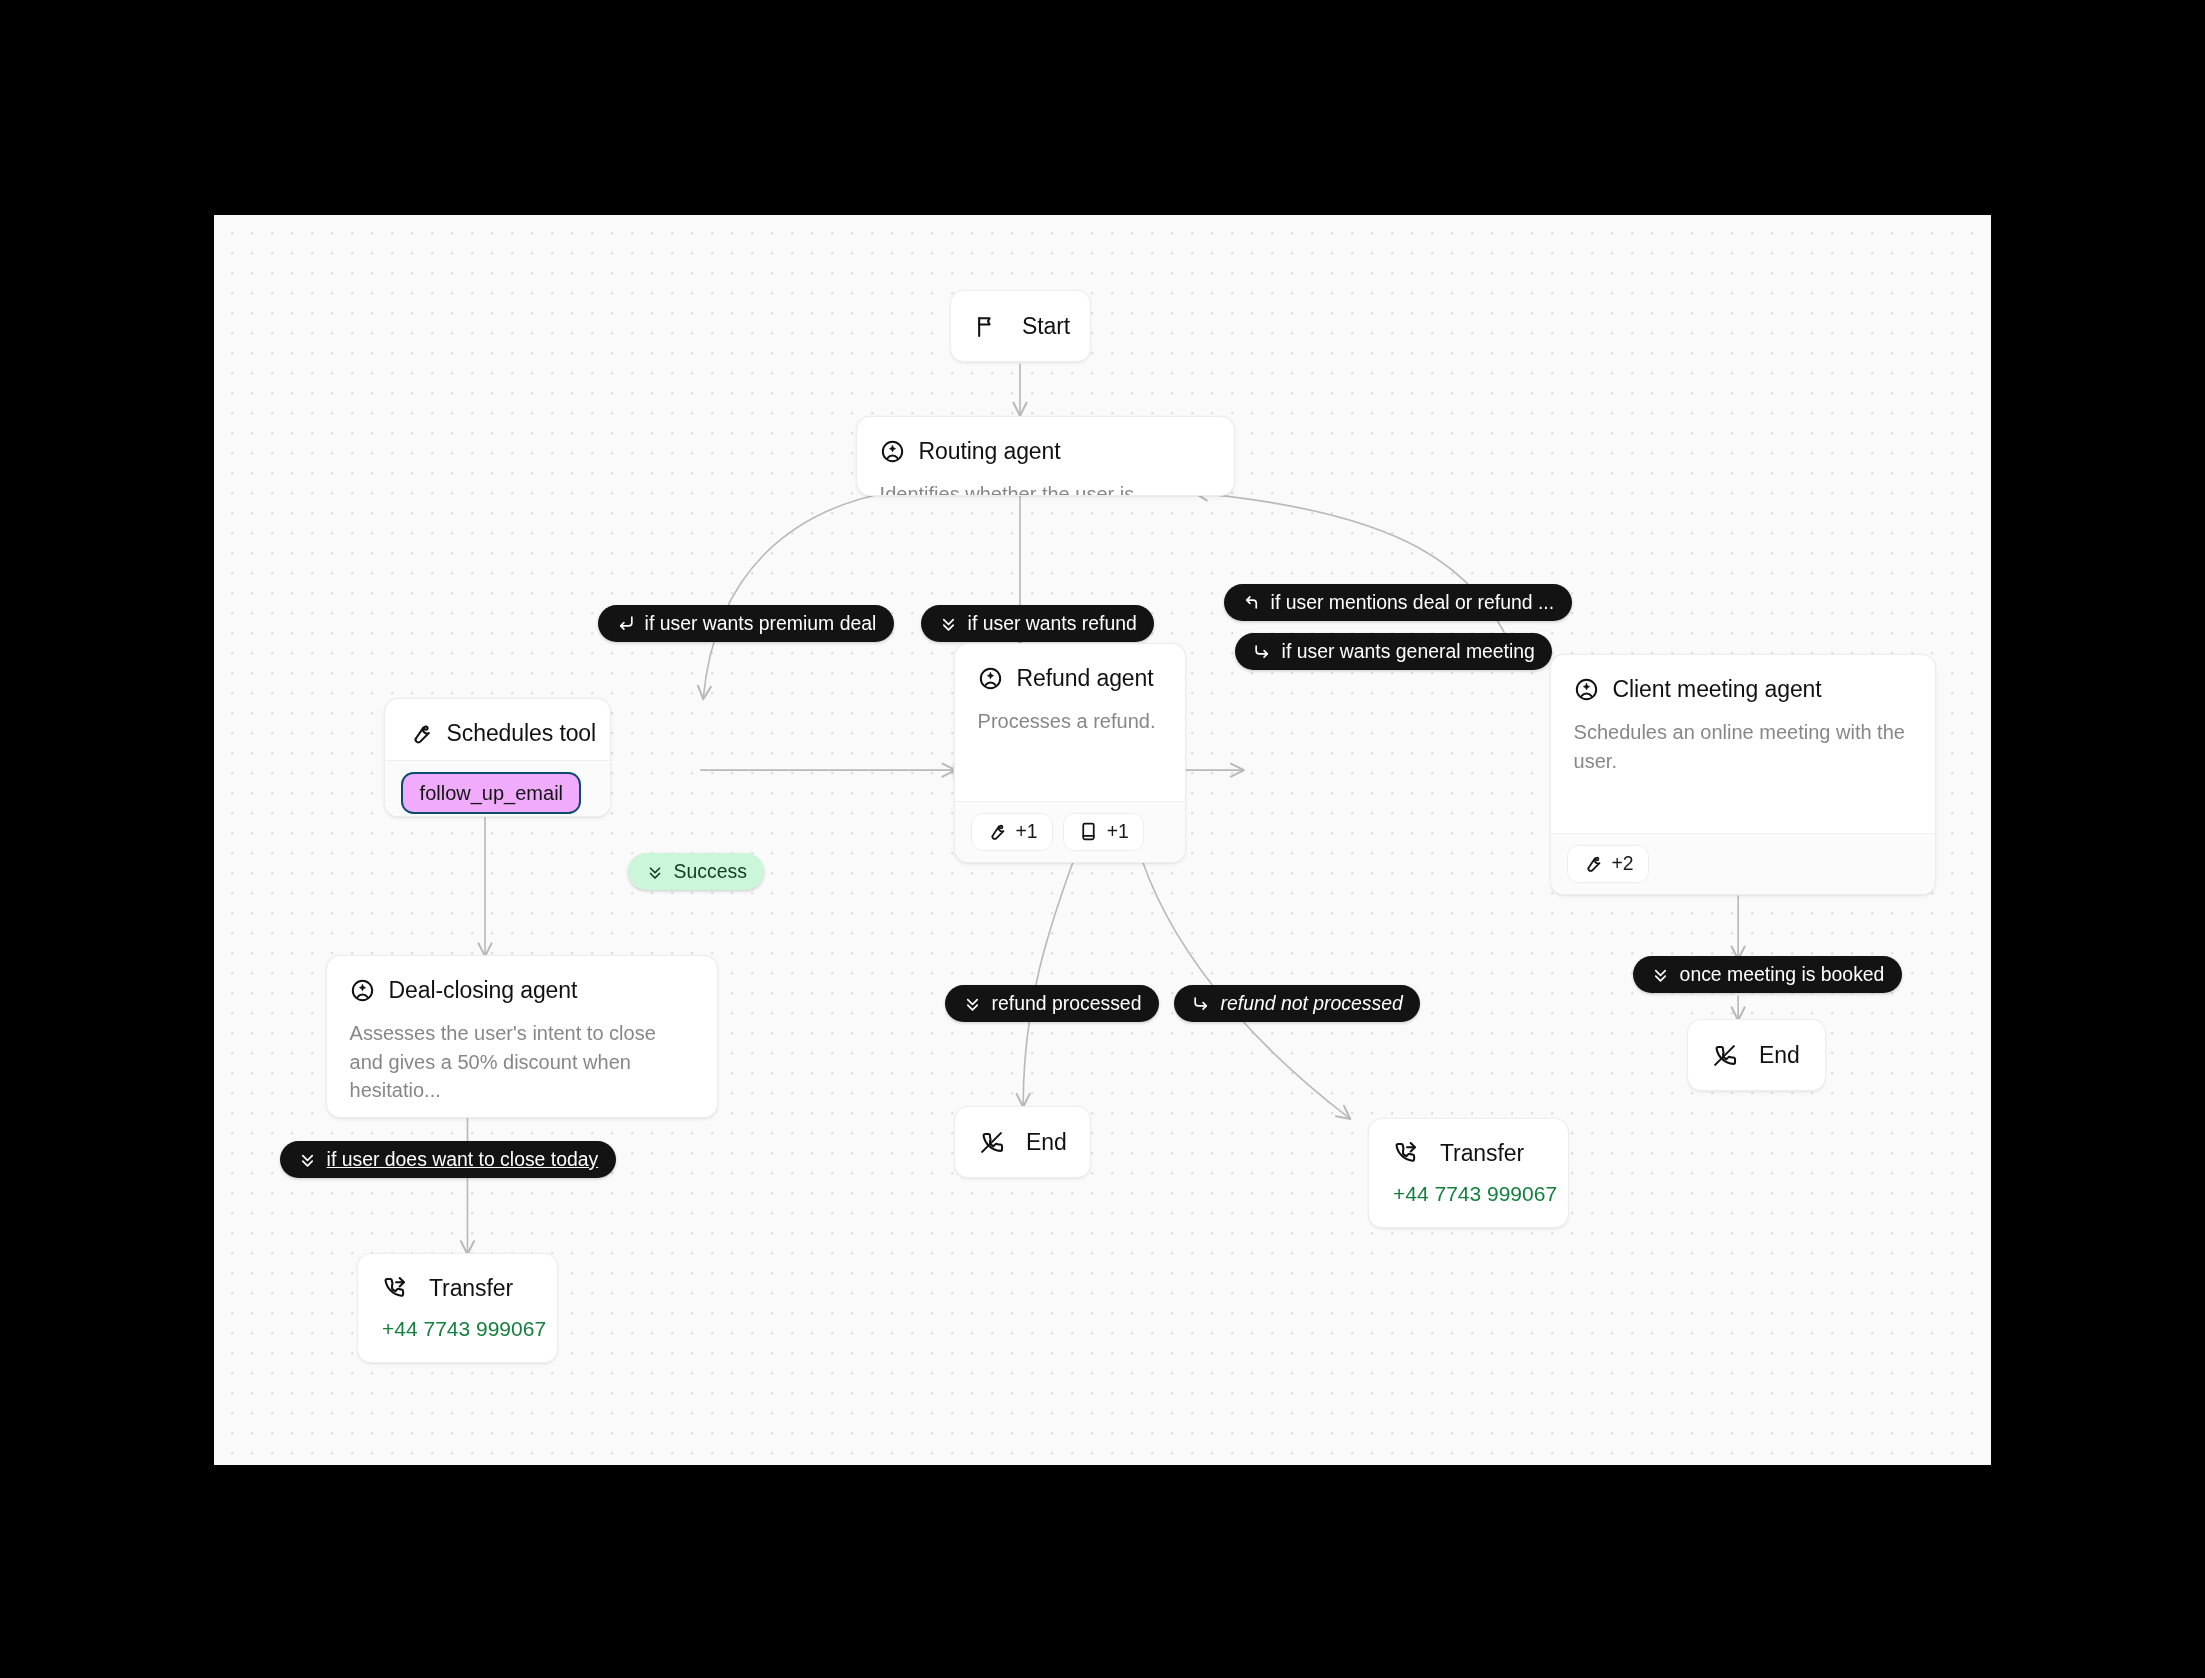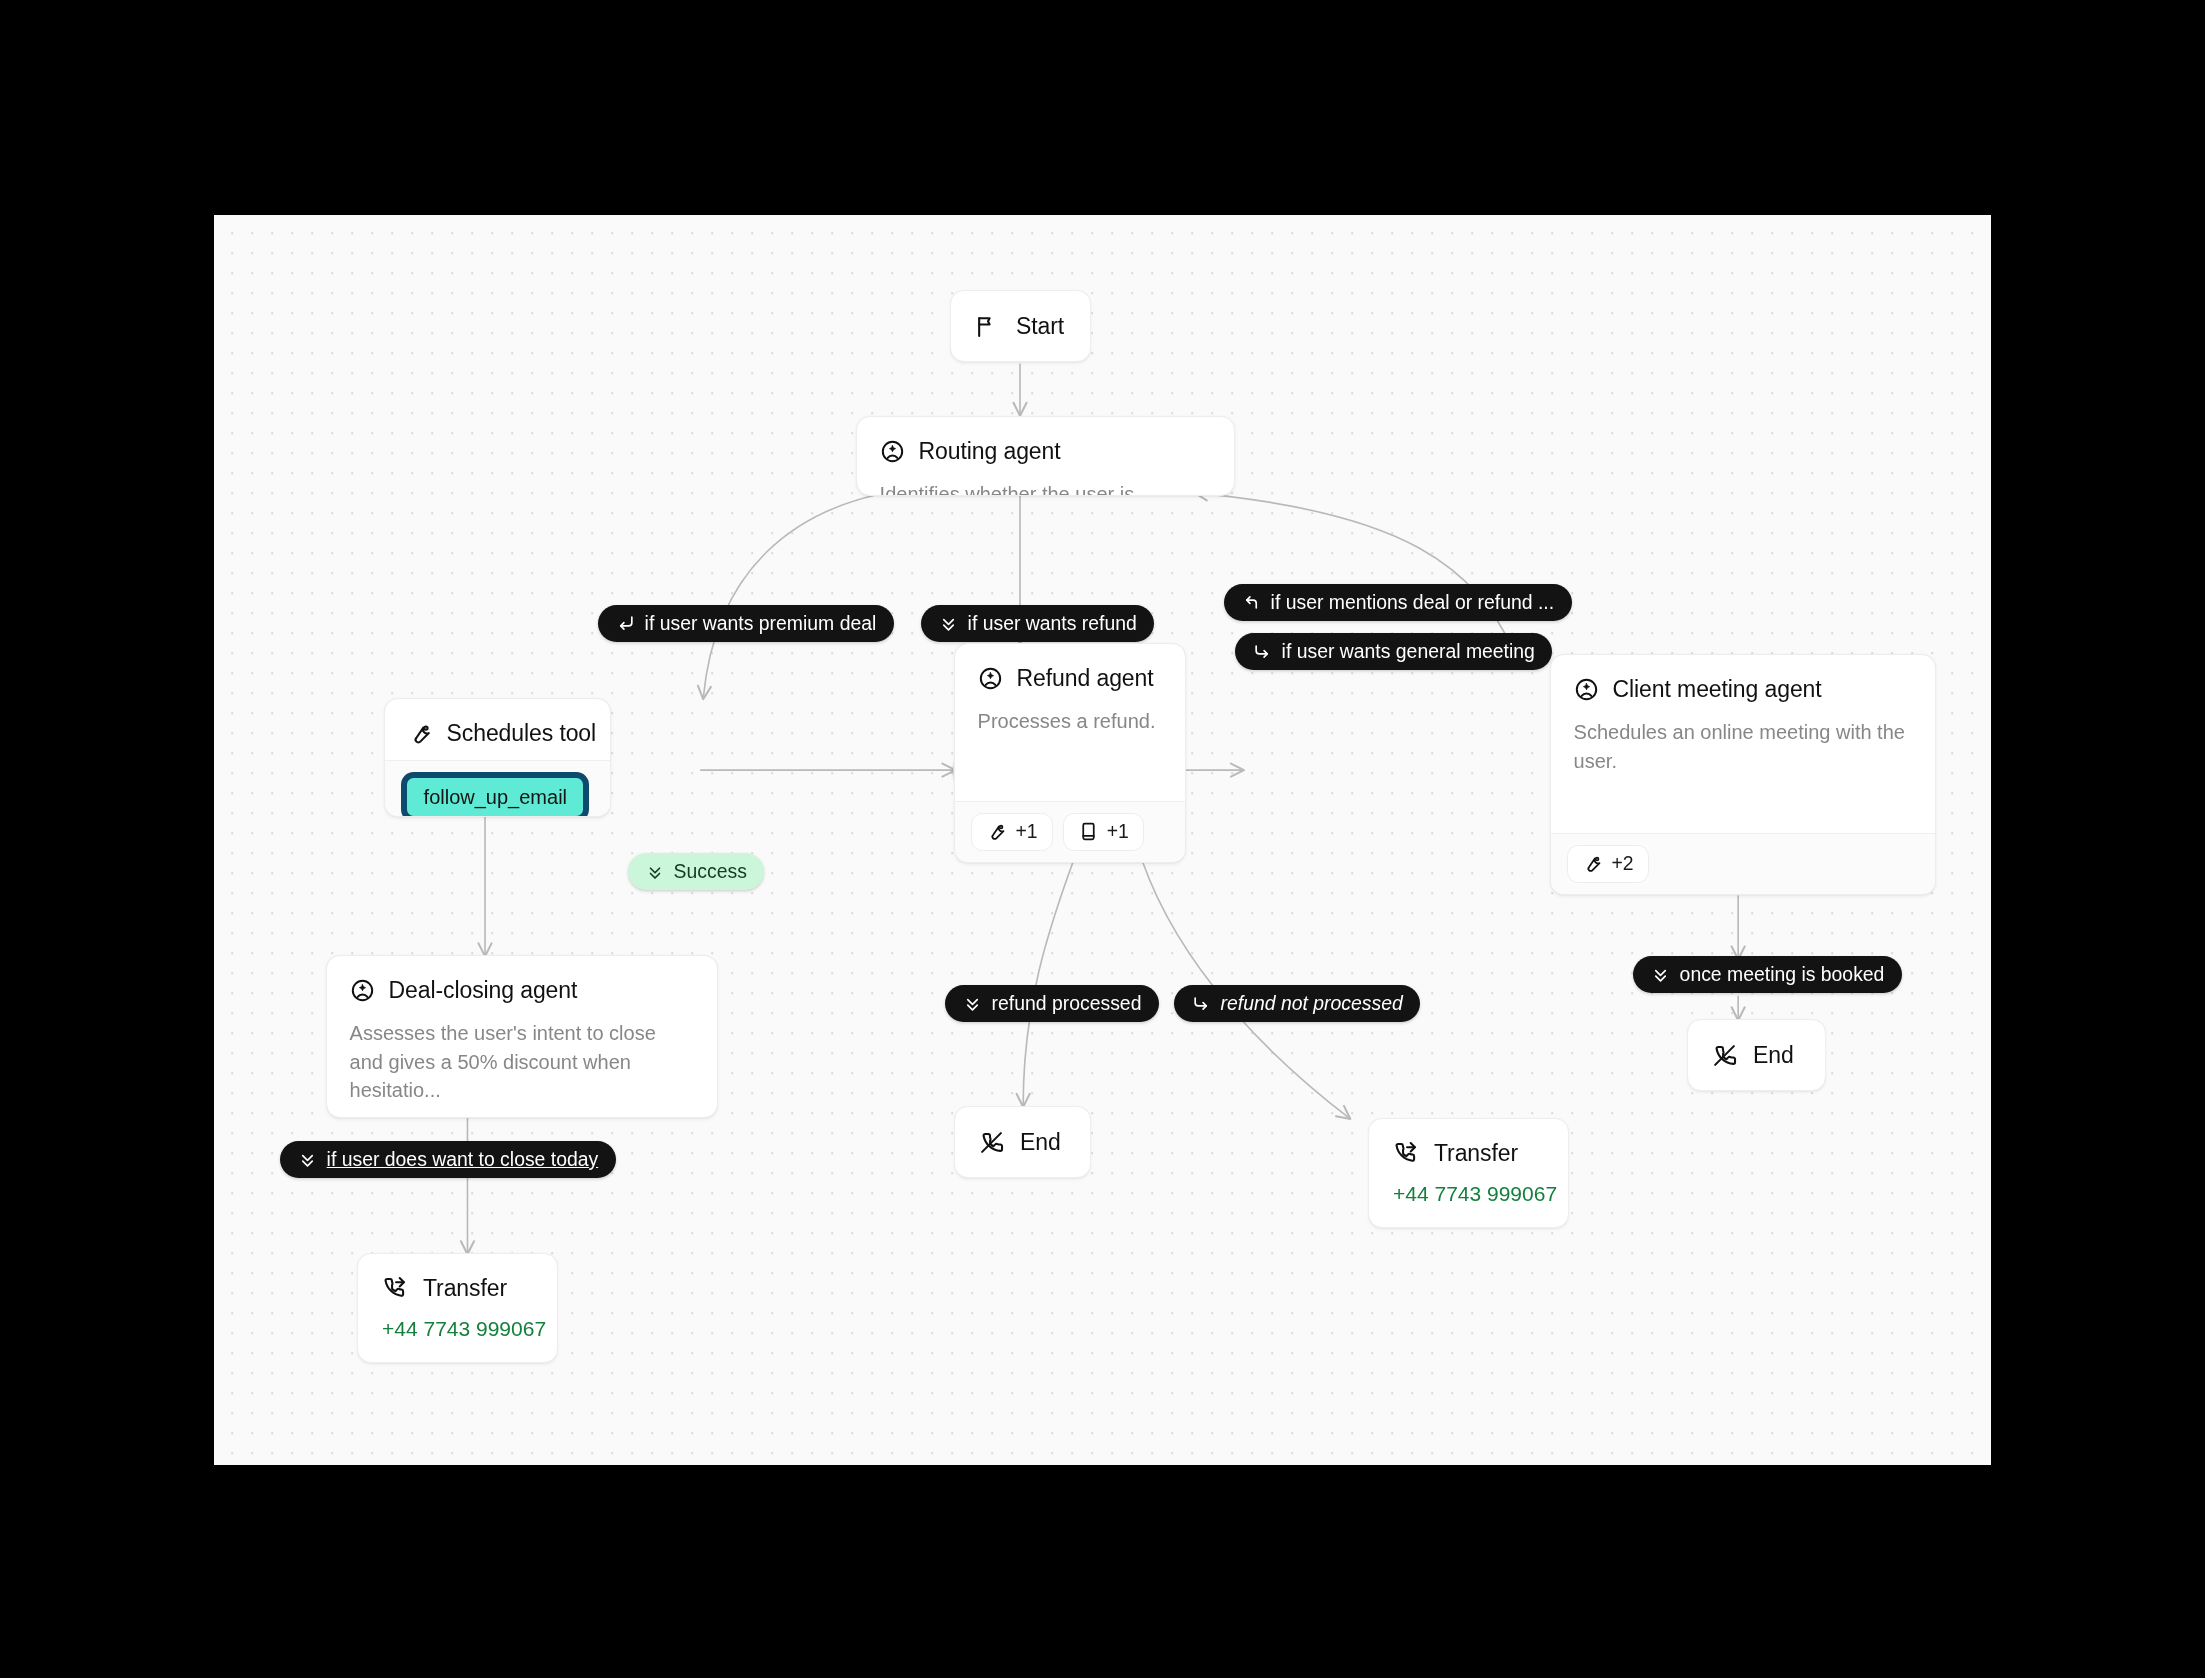"Start" .simple-row { gap: 16px -> 22px }
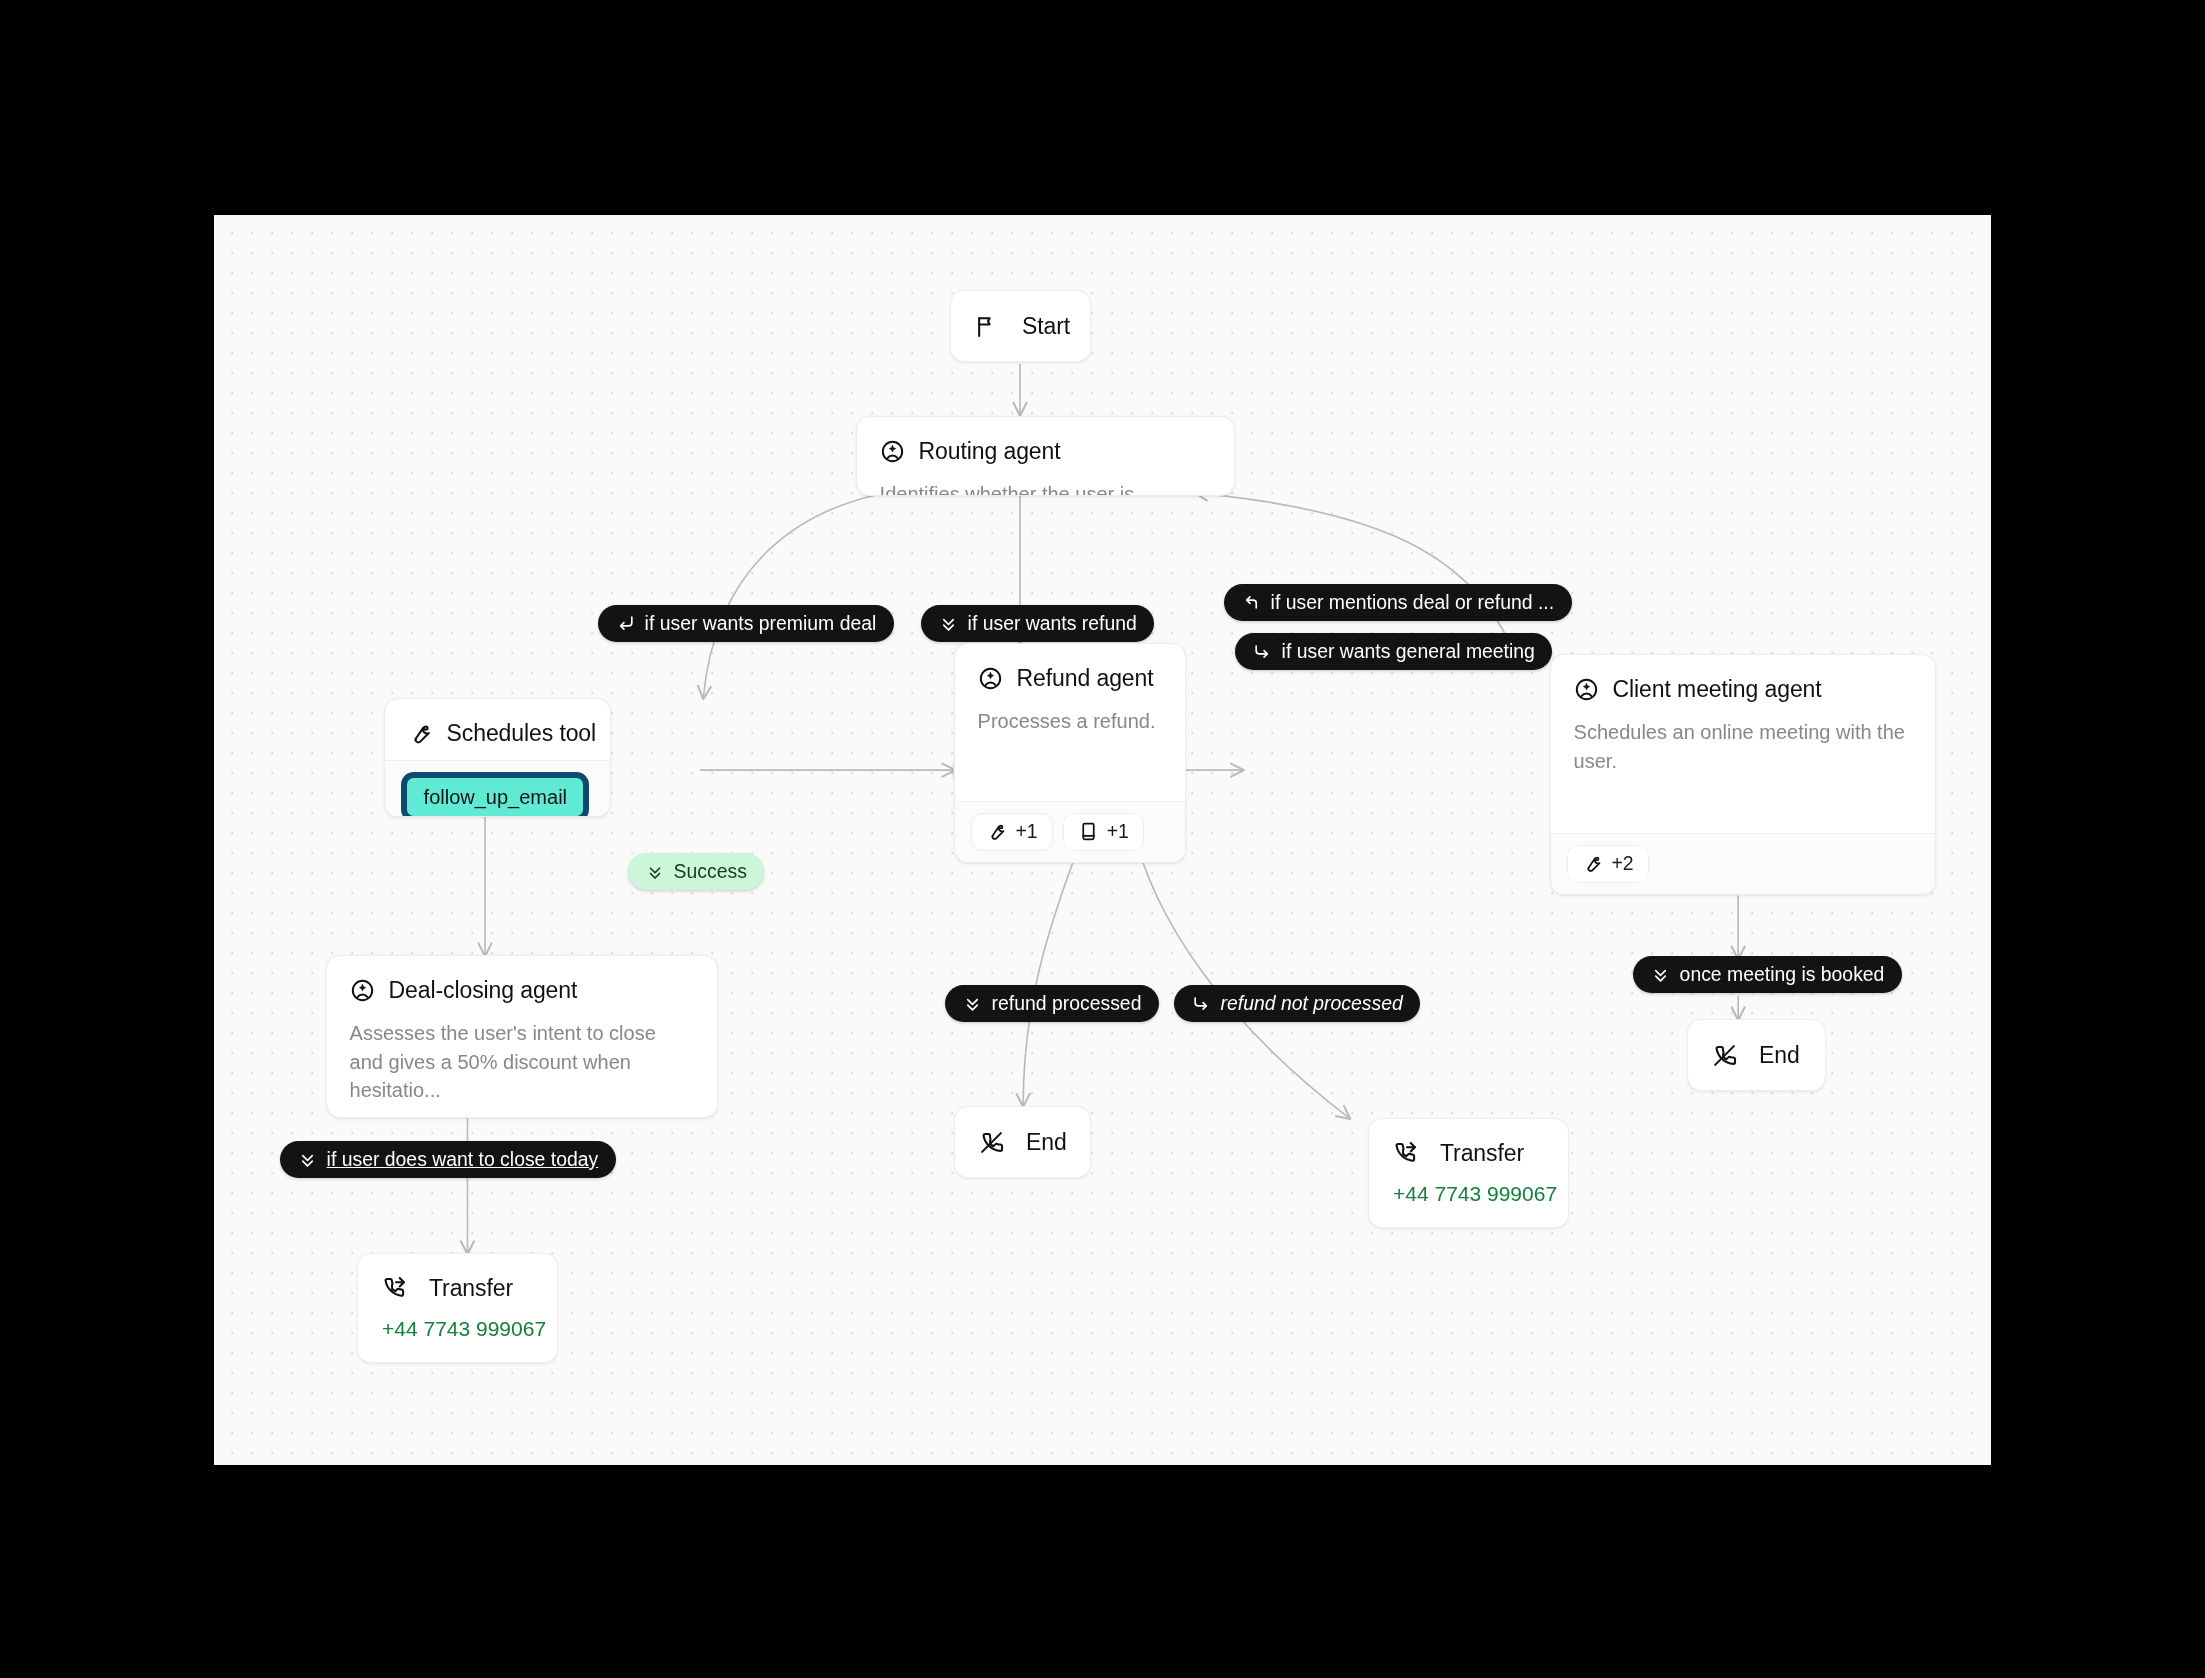"follow_up_email" .chip { background: #5eead4 -> #f0abfc; border: 6px solid #0c4a6e -> 2px solid #0c4a6e }
